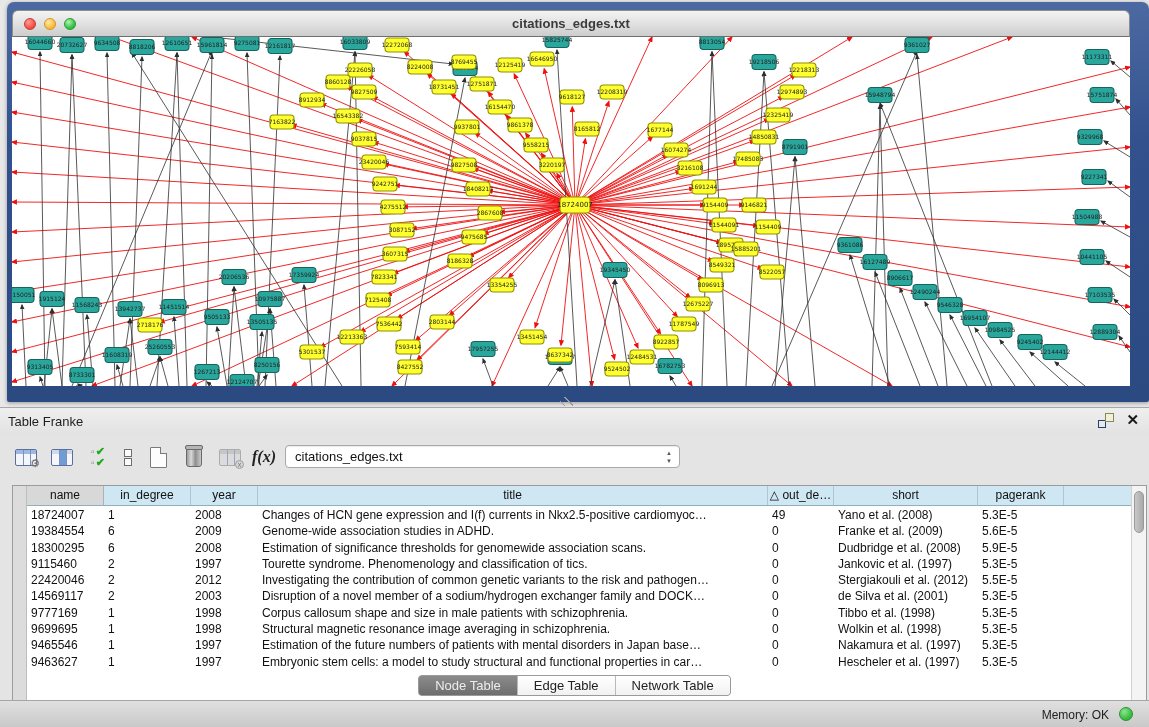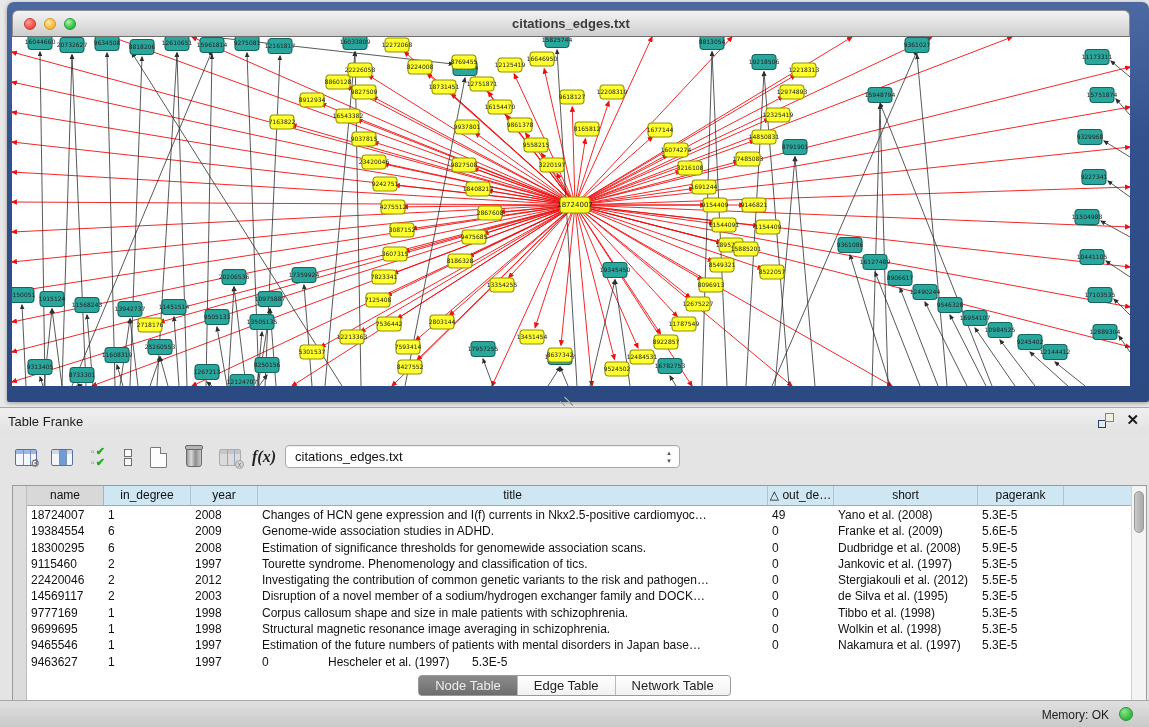"de Silva et al. (1995)" div.td { text: 1995 -> 2001 }
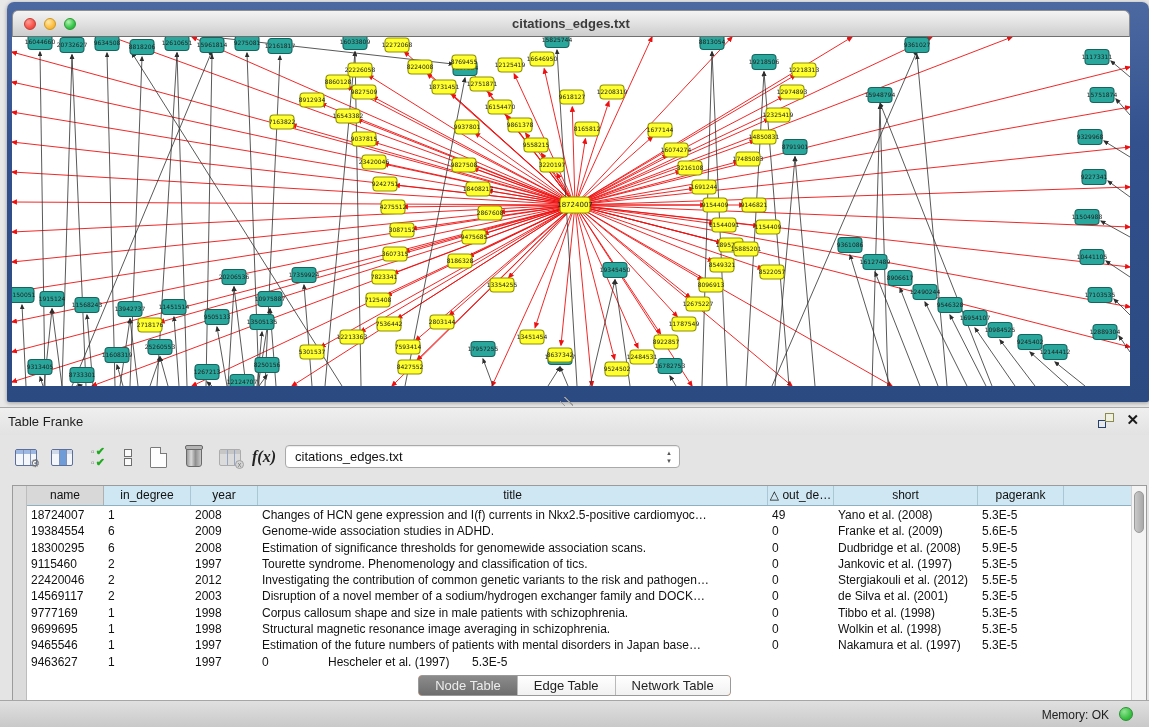"Embryonic stem cells: a model" div.td { html: none -> <div>Embryonic stem cells: a model to study structural and functional properties in car…</div> }
